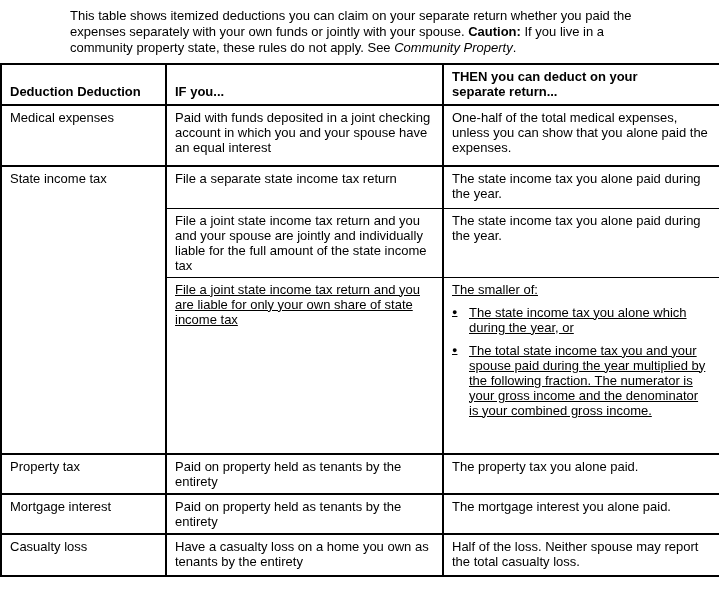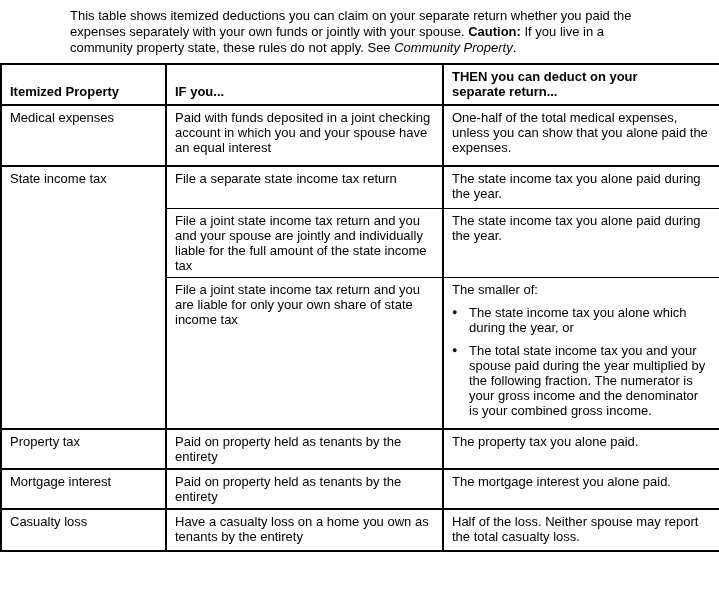"Itemized Property" th { text: Itemized Property -> Deduction Deduction }
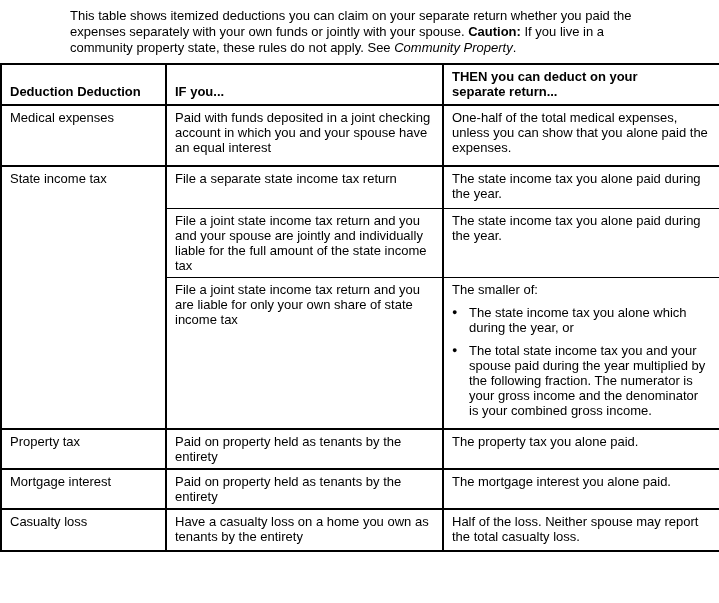"File a joint state income tax return and you are" tr.r-state-3 { height: 152px -> 177px; text-decoration: none -> underline }
